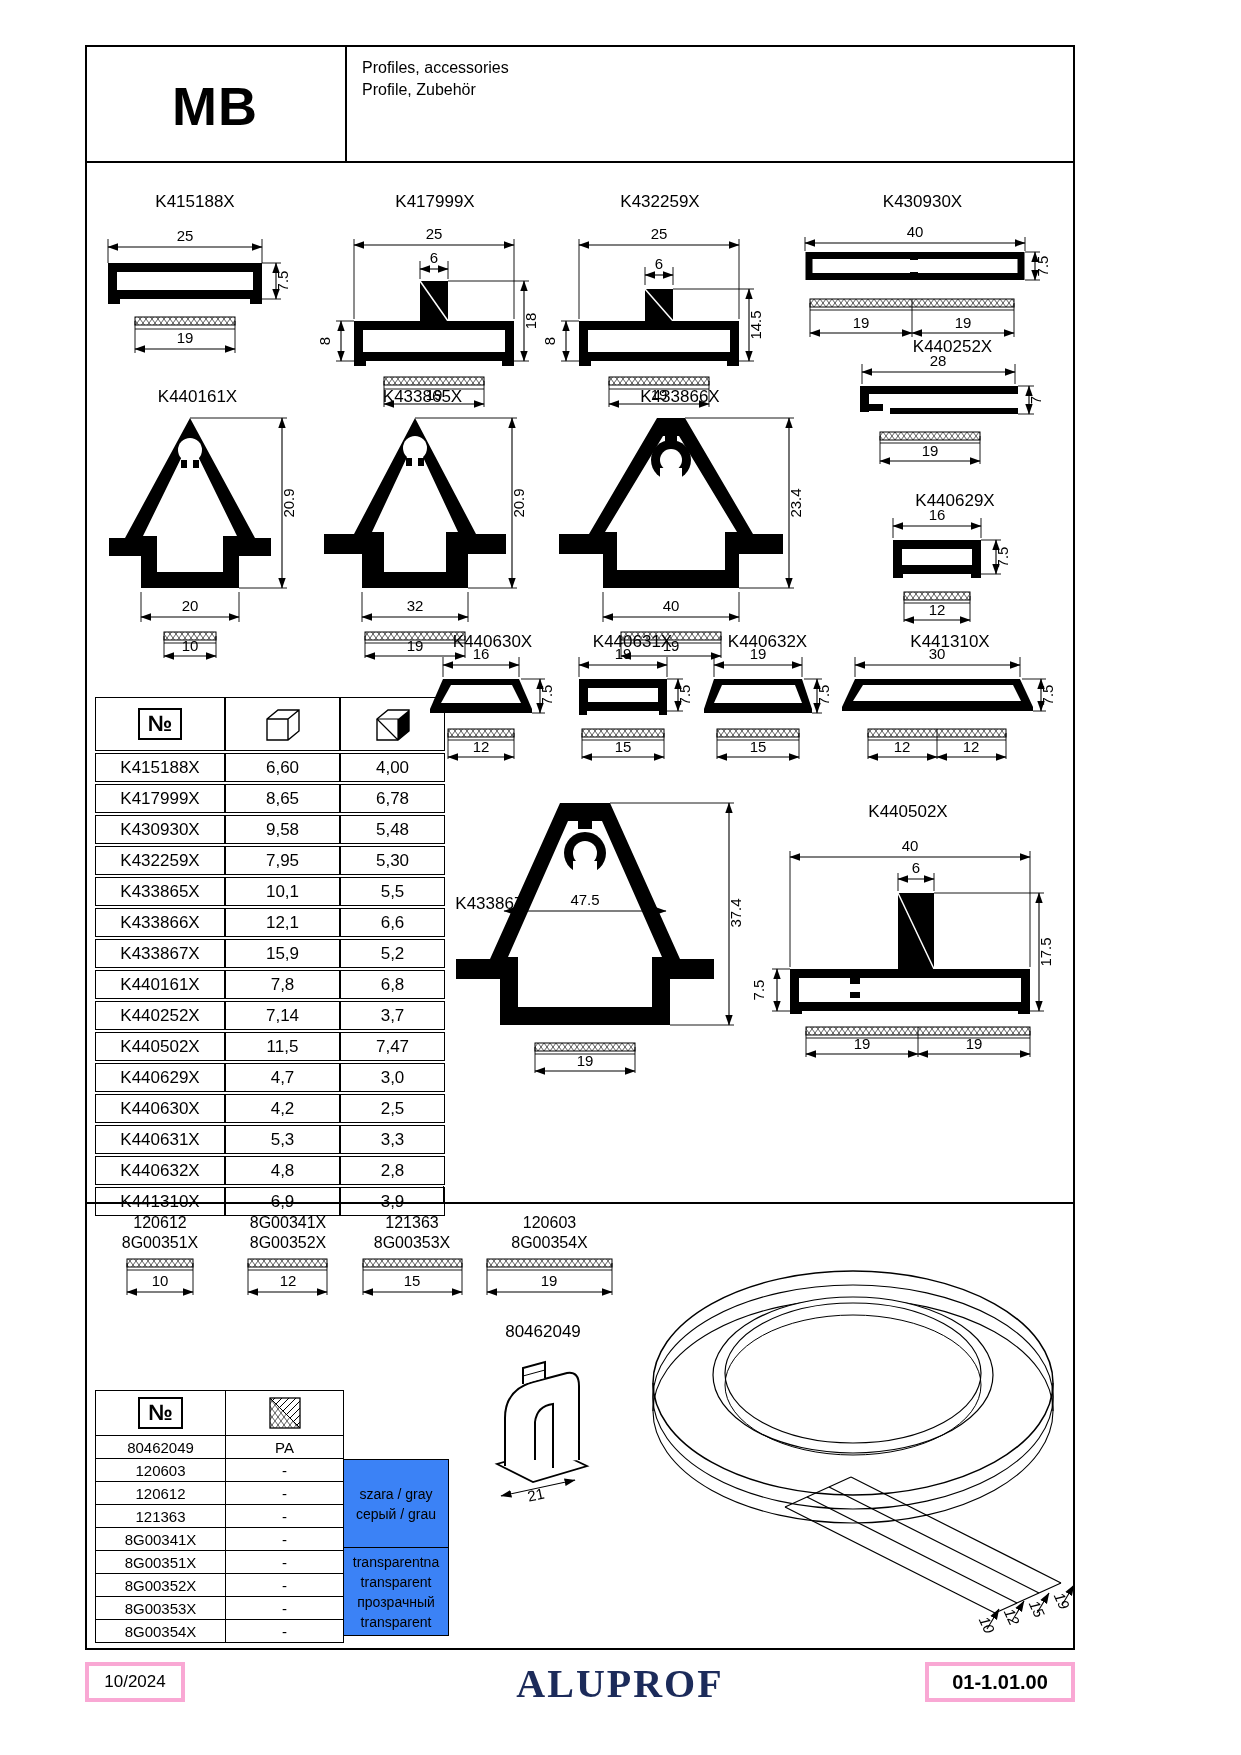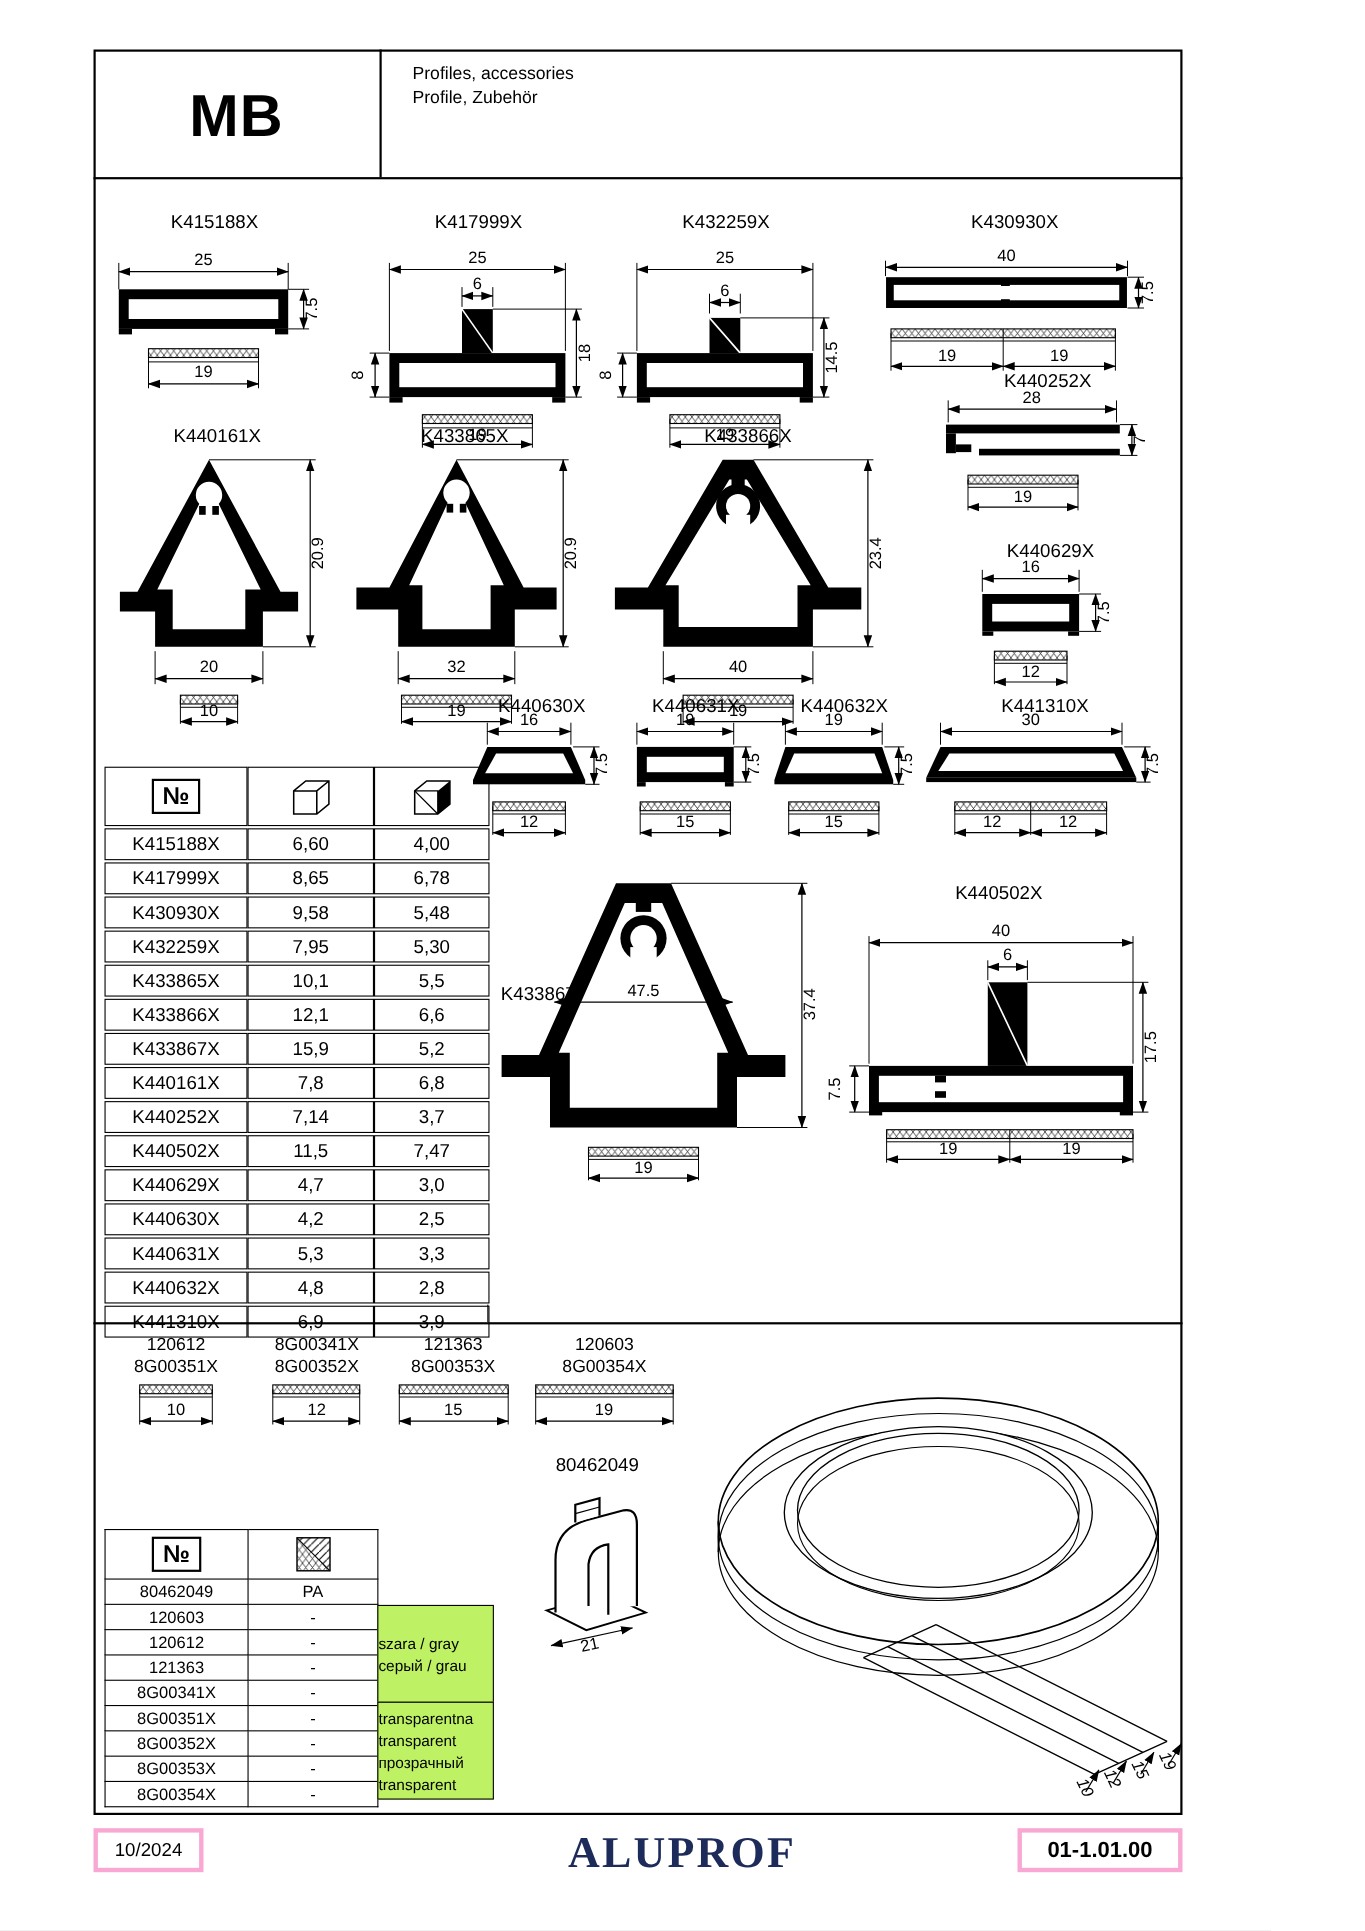"Profiles, accessories" .hsub { margin: 4px 13px -> 4px 0 }
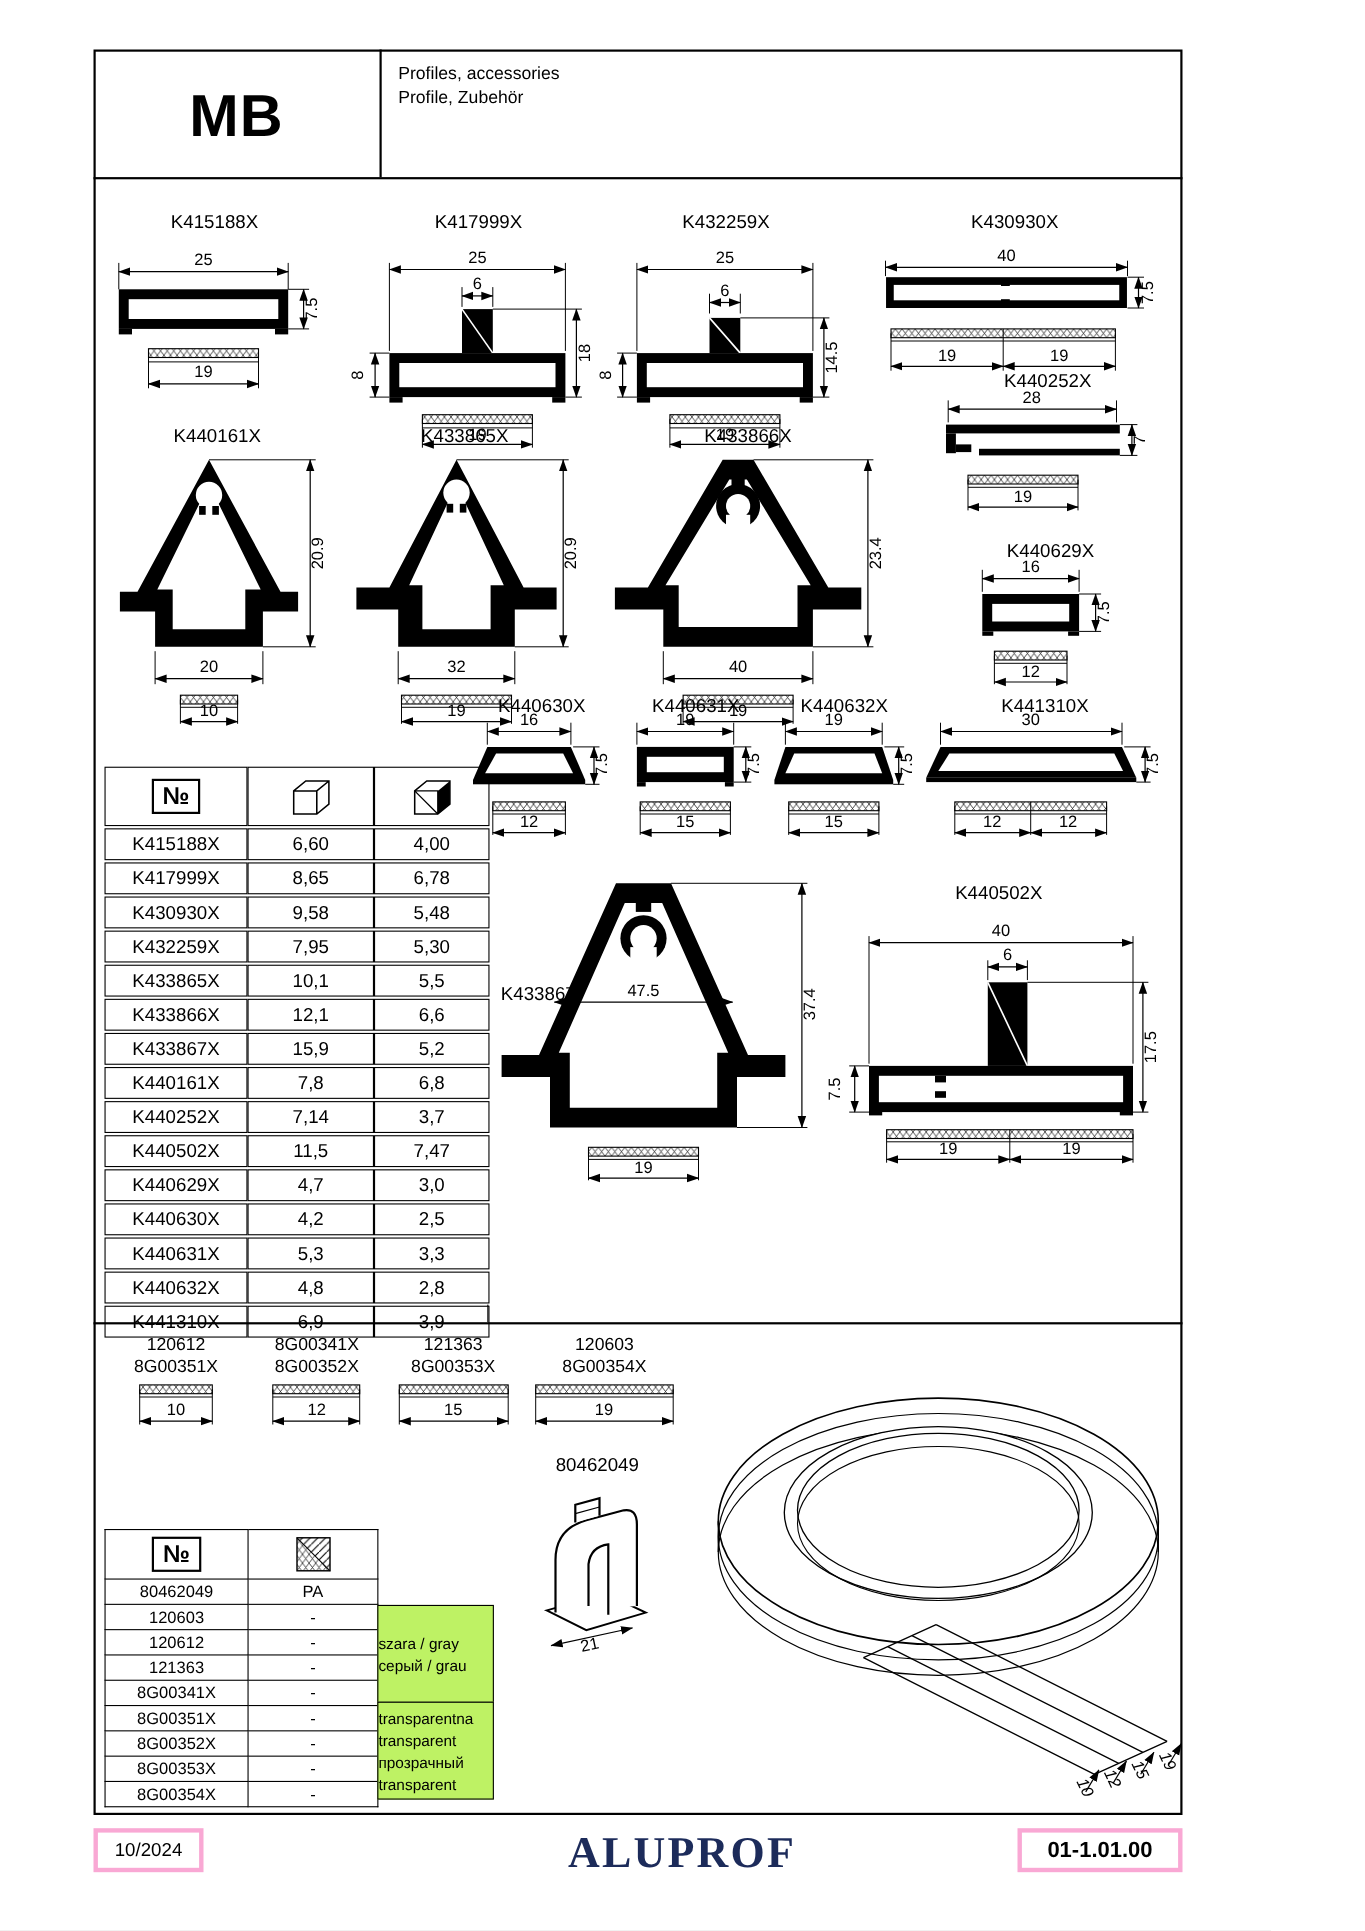"szara / gray" .note { background: #bef264 -> #3b82f6; text-align: left -> center }
